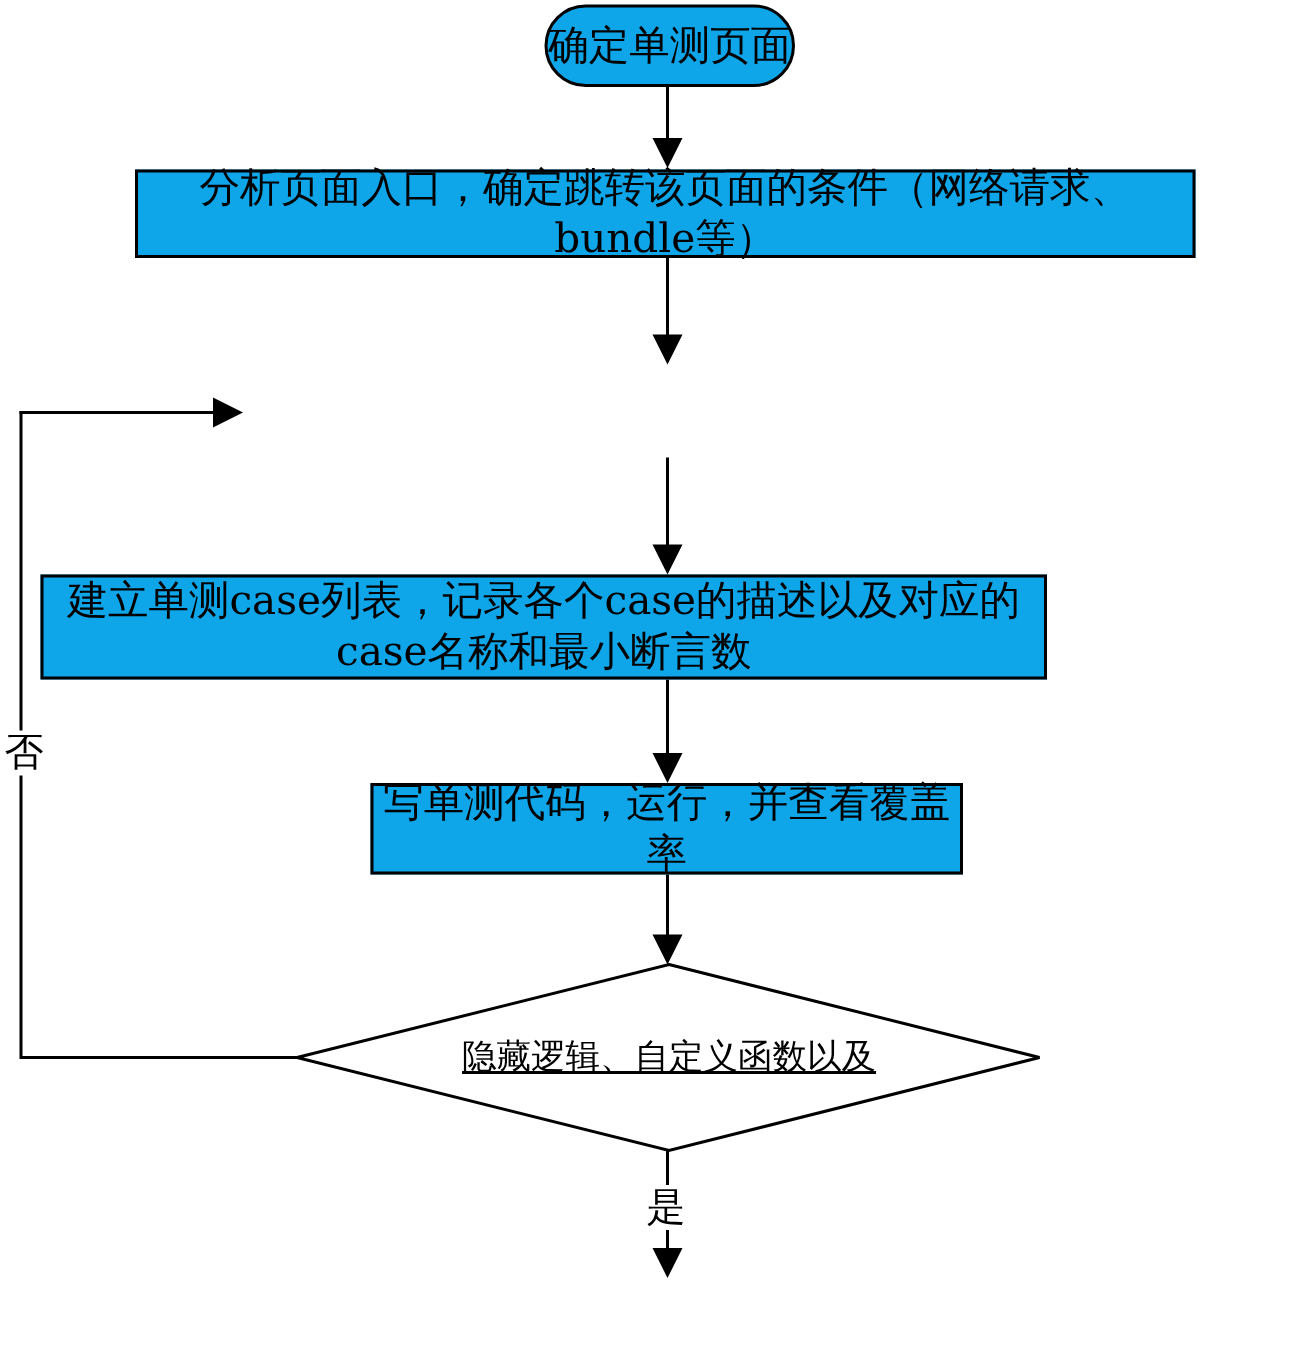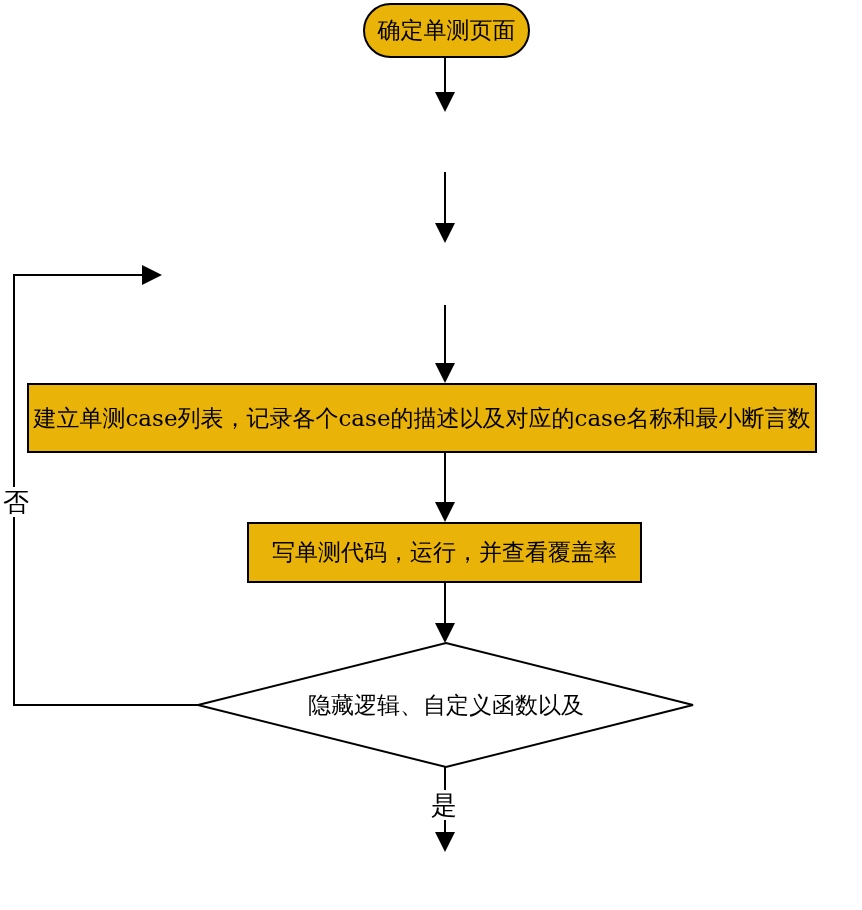"确定单测页面" .node { background: #eab308 -> #0ea5e9; font-size: 23px -> 27px }
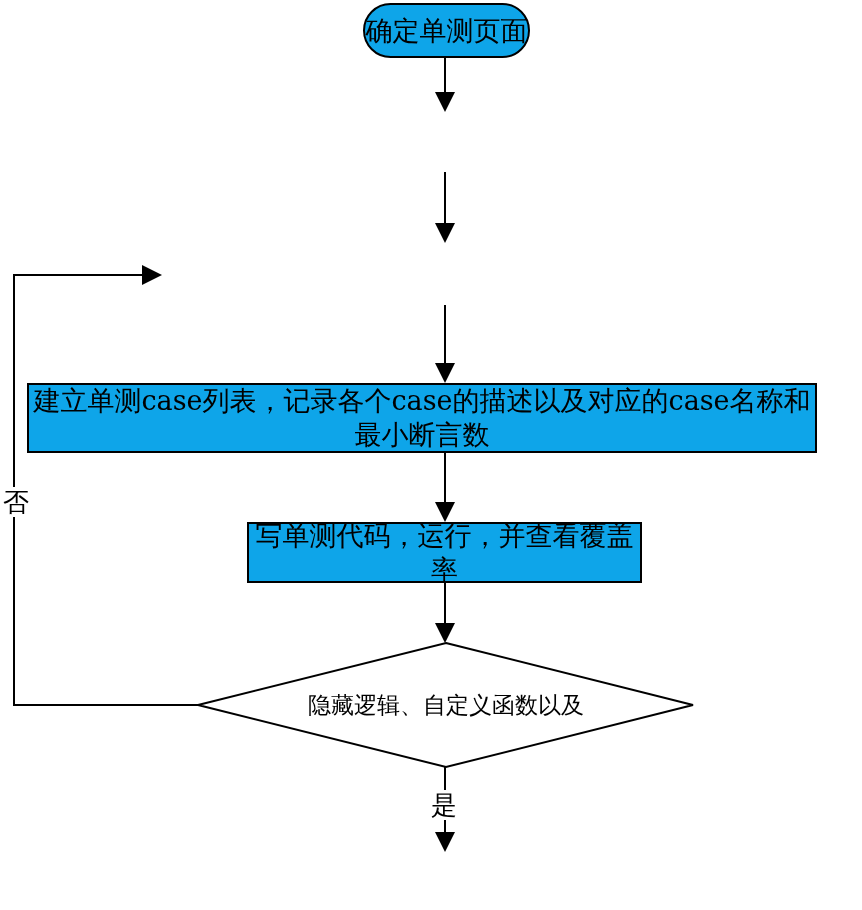"分析页面入口，确定跳转该页面的条件（网络请求、bundle等）" div.node { html: none -> <div> <span>分析页面入口，确定跳转该页面的条件（网络请求、bundle等）</span> </div> }
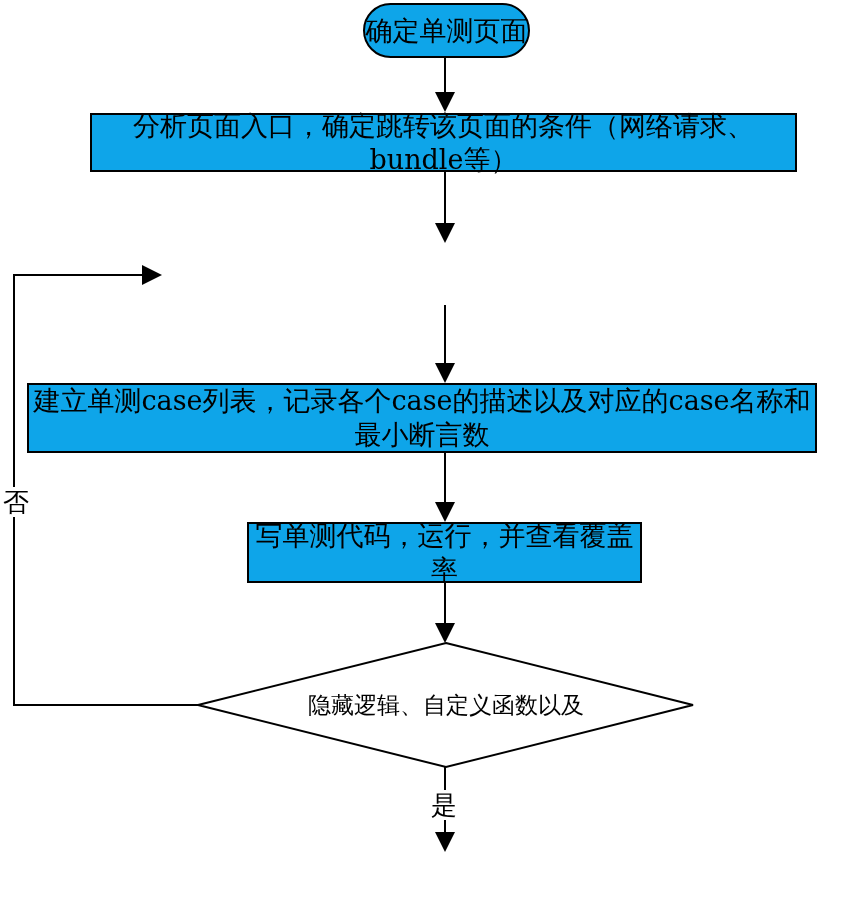"建立单测case列表，记录各个case的描述以及对应的case名称和最小断言数" div.node { width: 790px -> 671px }
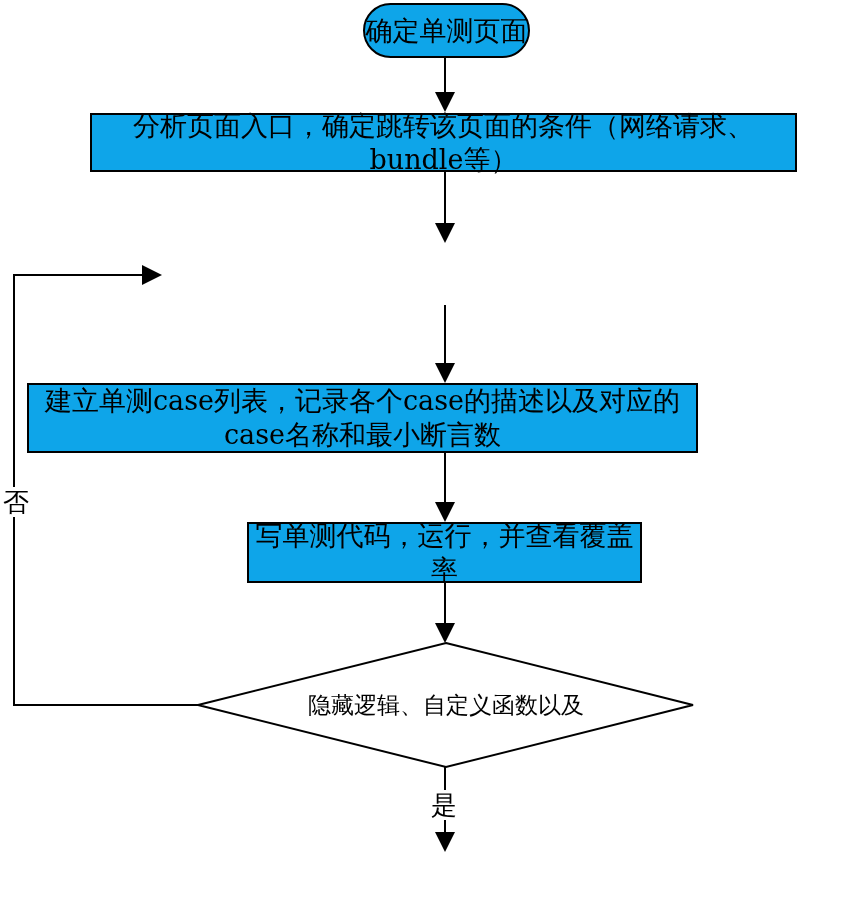"隐藏逻辑、自定义函数以及" .diamond-label { text-decoration: none -> underline }
